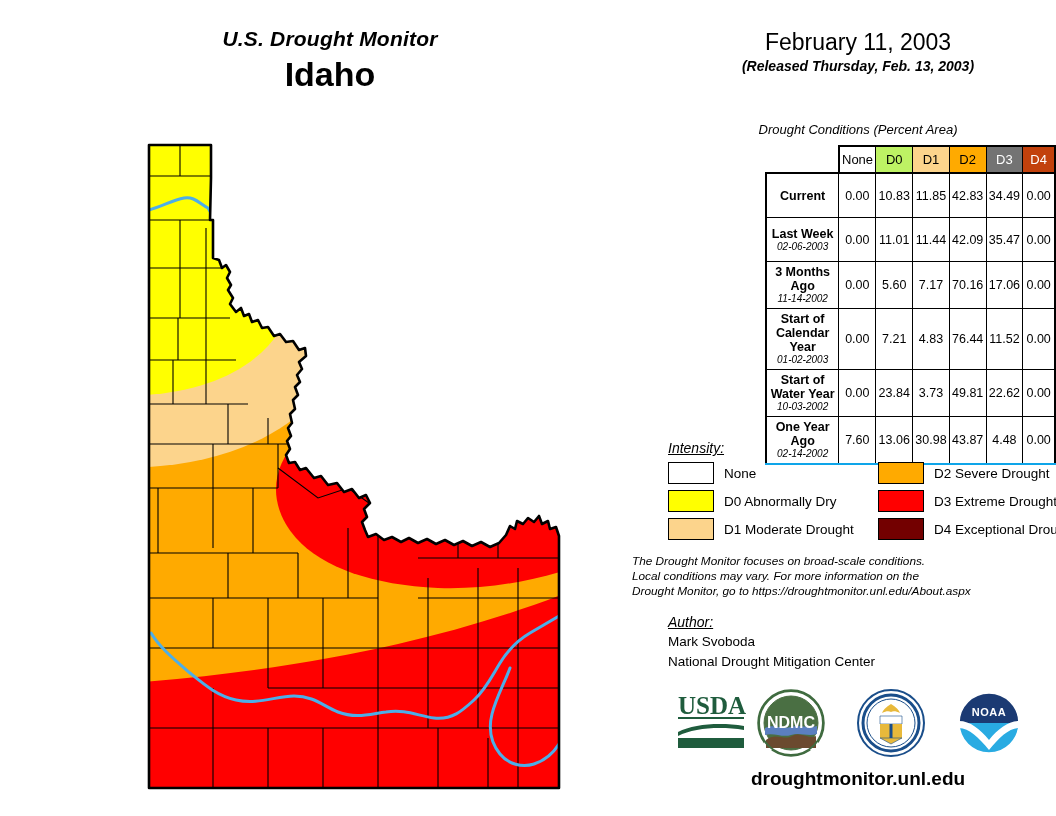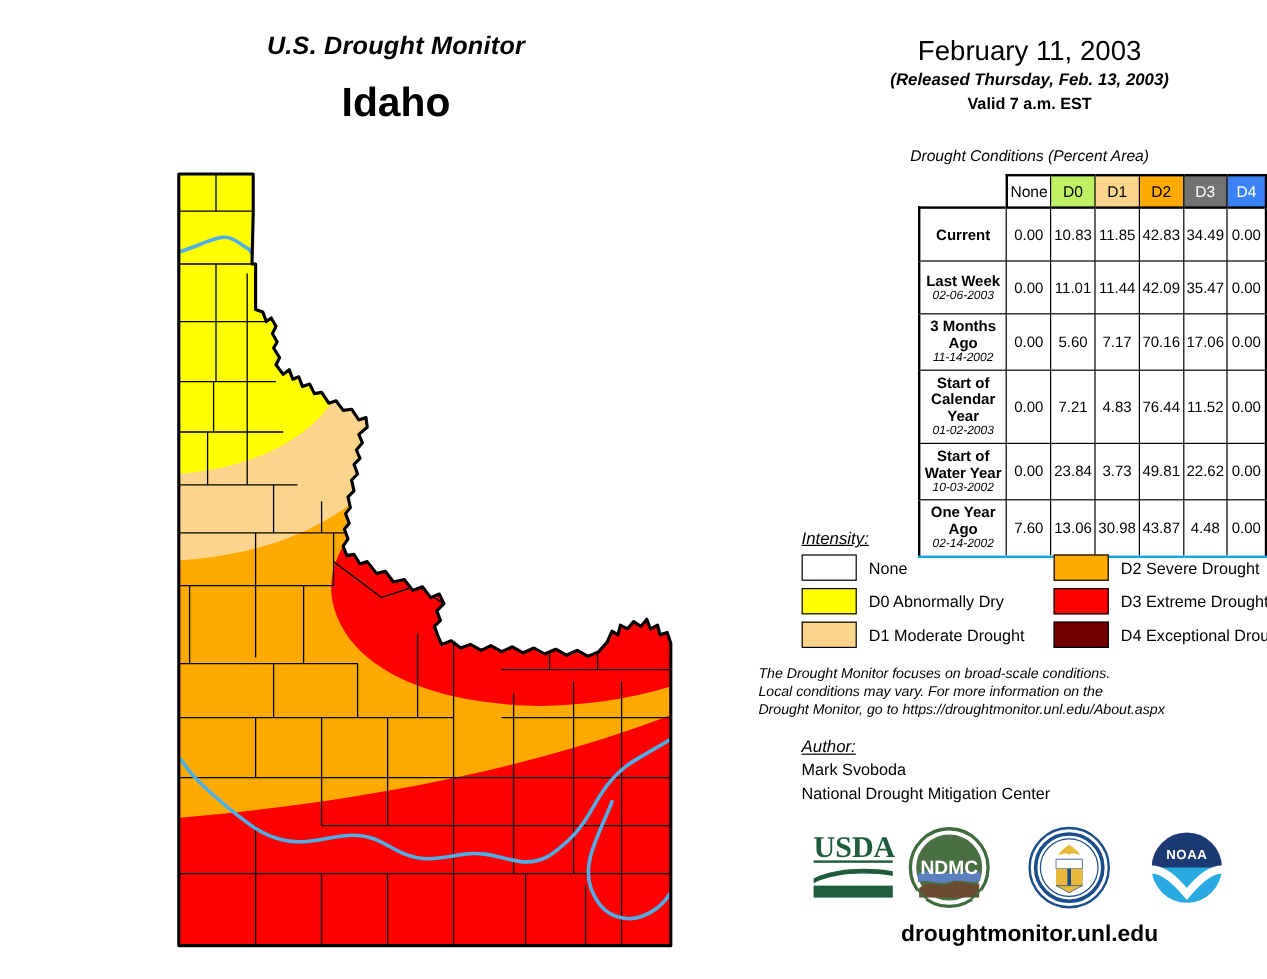"Idaho" #title-state { margin-top: 13px -> 1px }
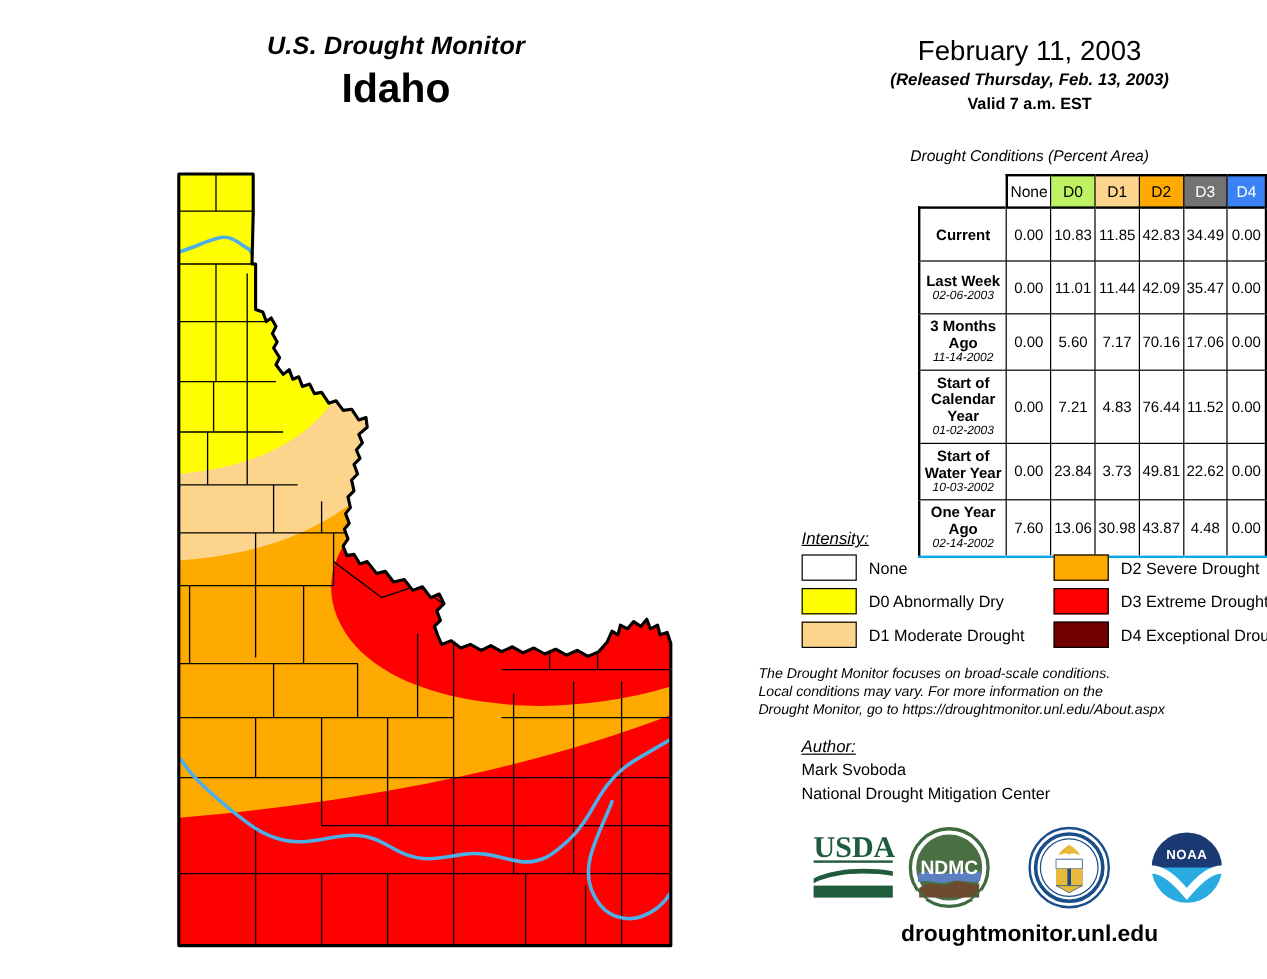"Valid 7 a.m. EST" div { html: <div>Valid 7 a.m. EST</div> -> none }
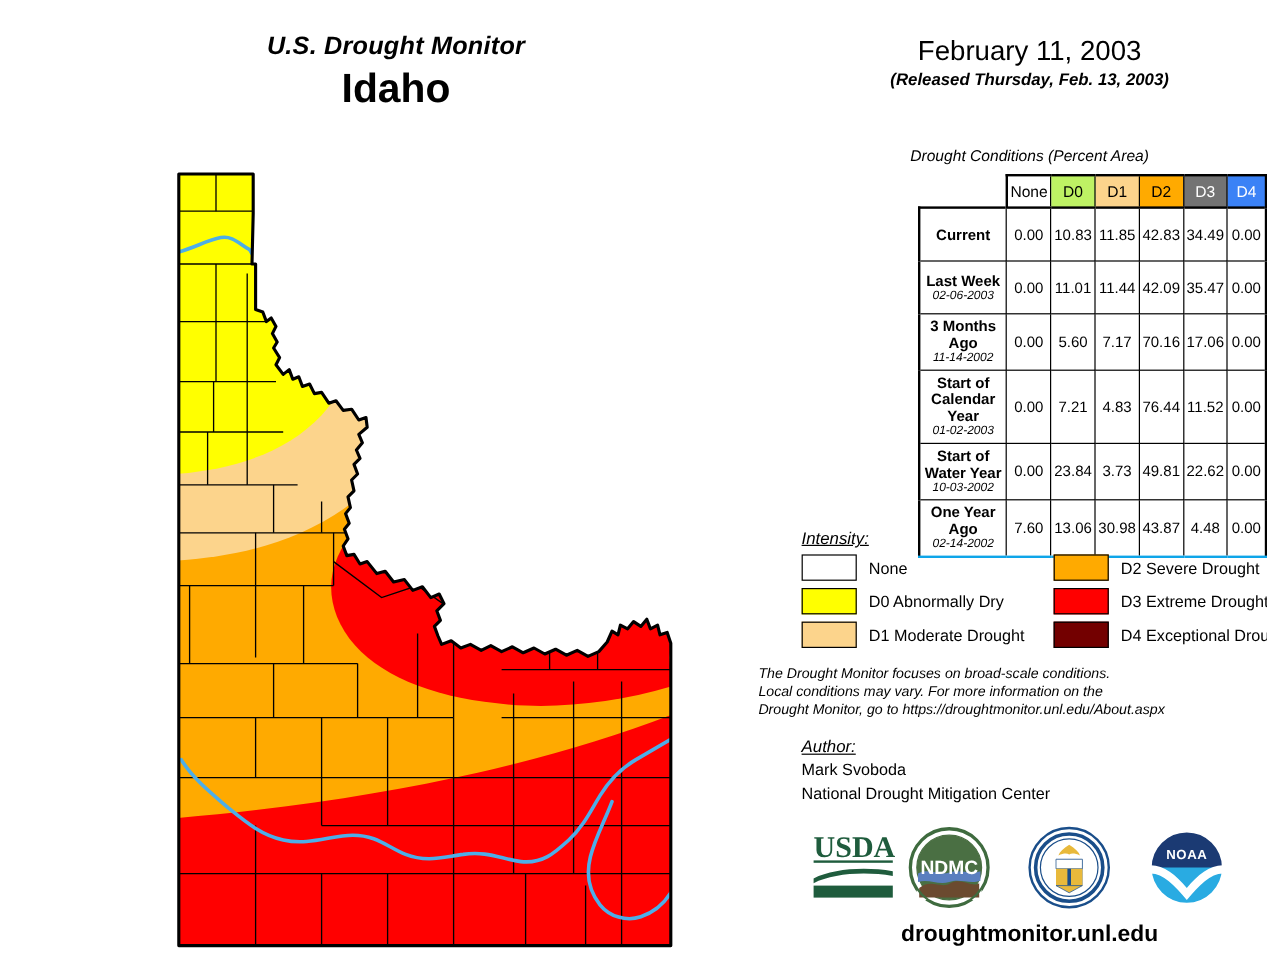"D4" th { background: #3b82f6 -> #c2410c }
